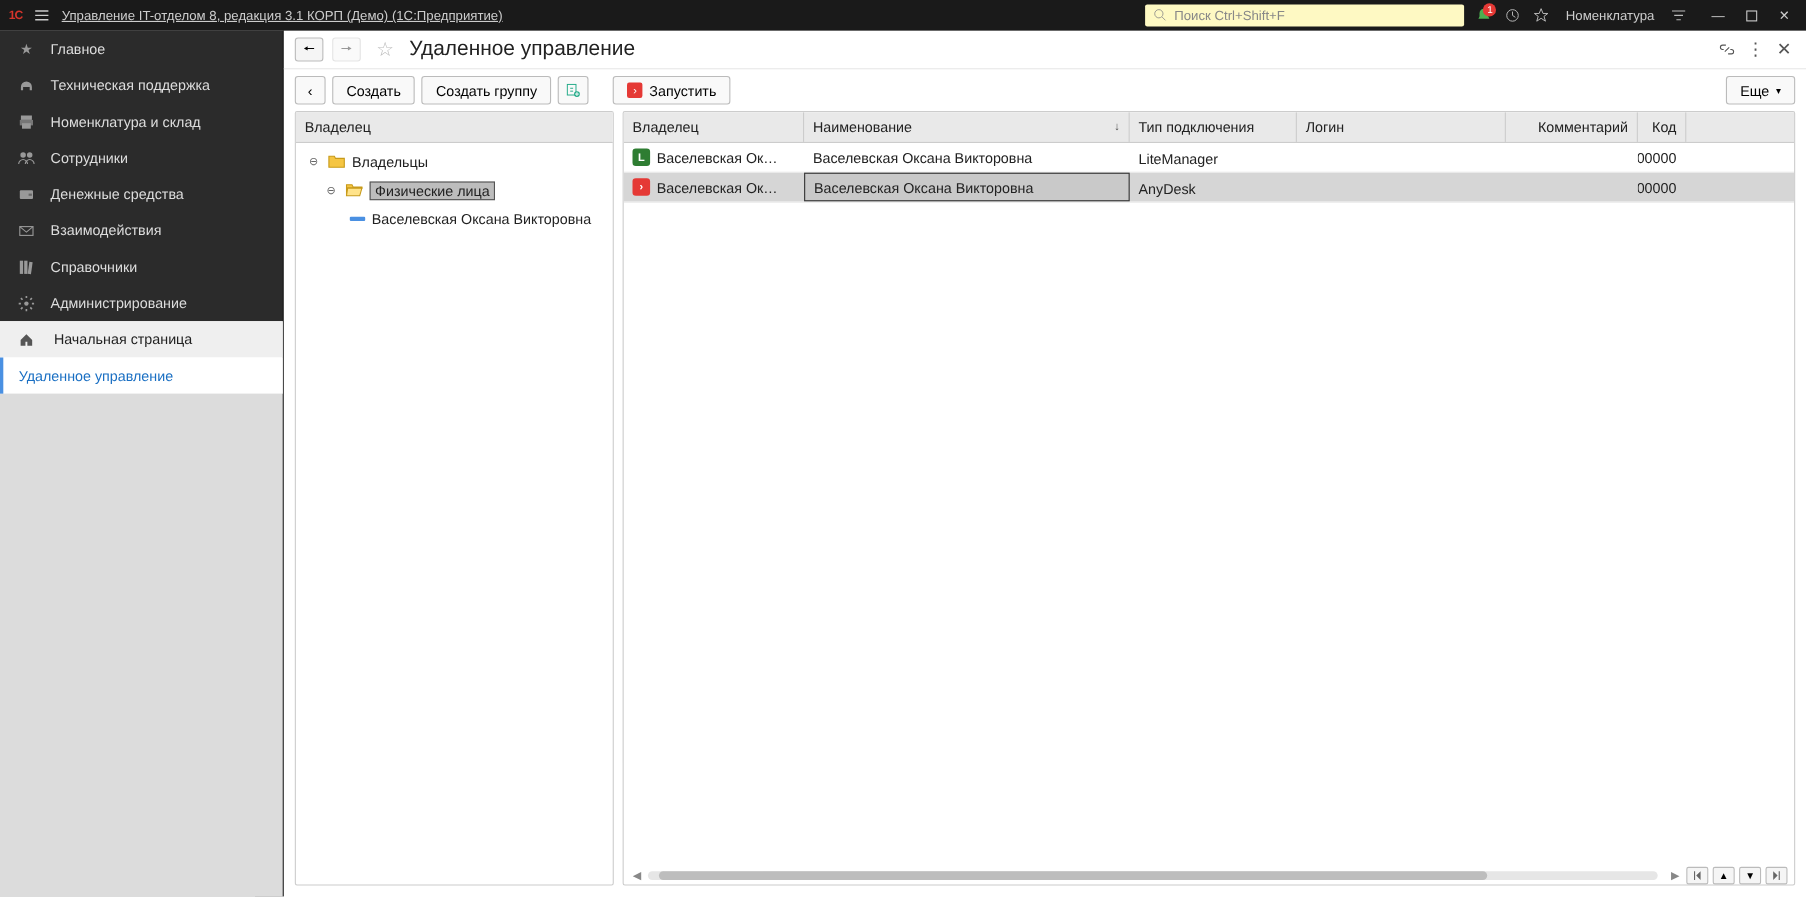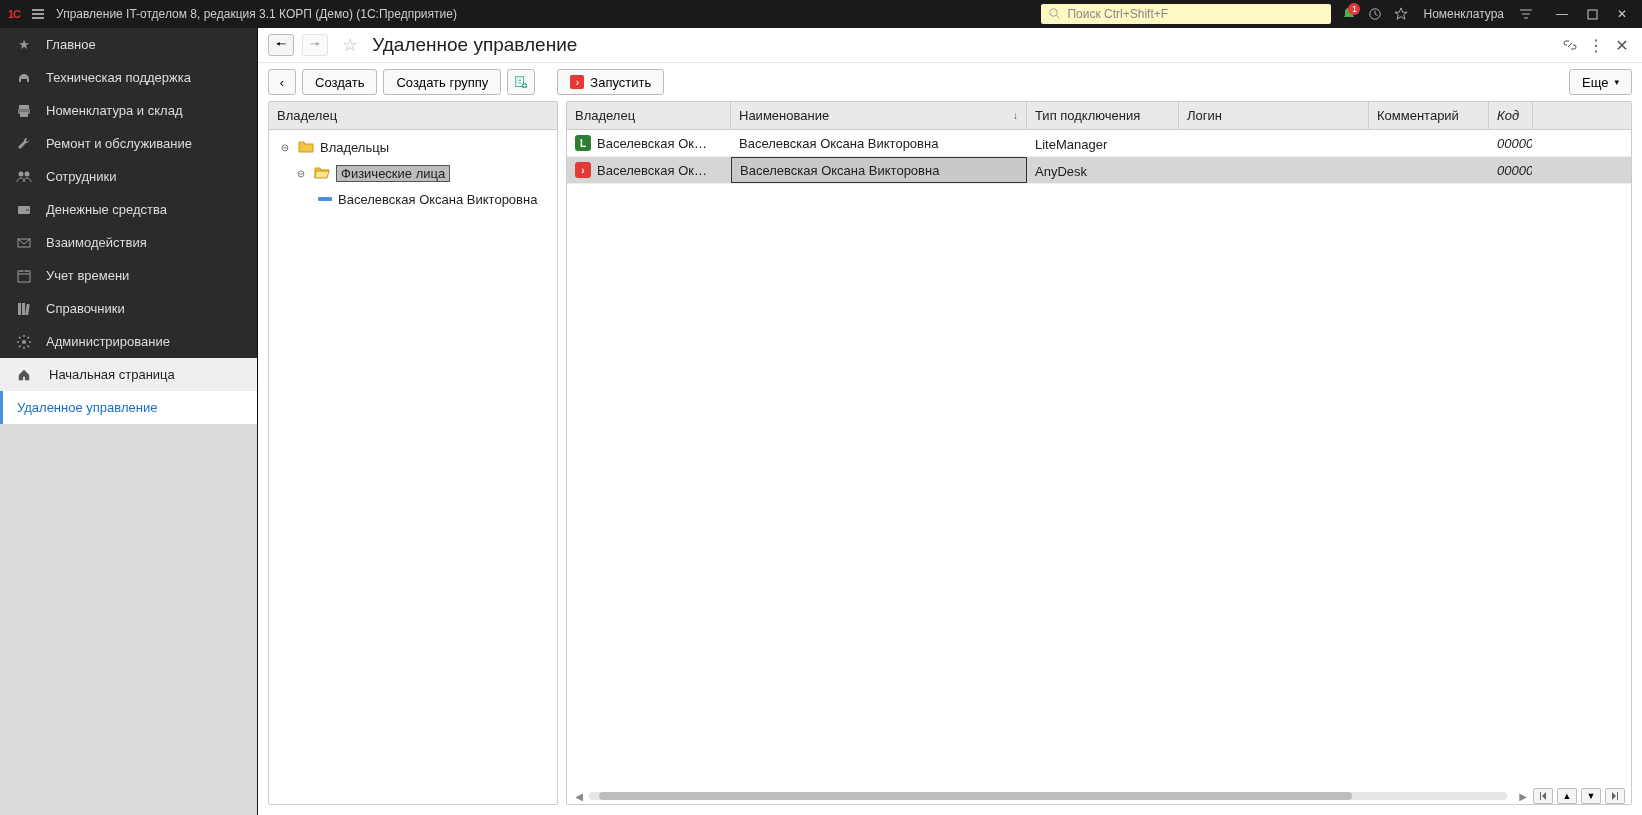"Управление IT-отделом 8, редакция 3.1" .title-text { text-decoration: none -> underline }
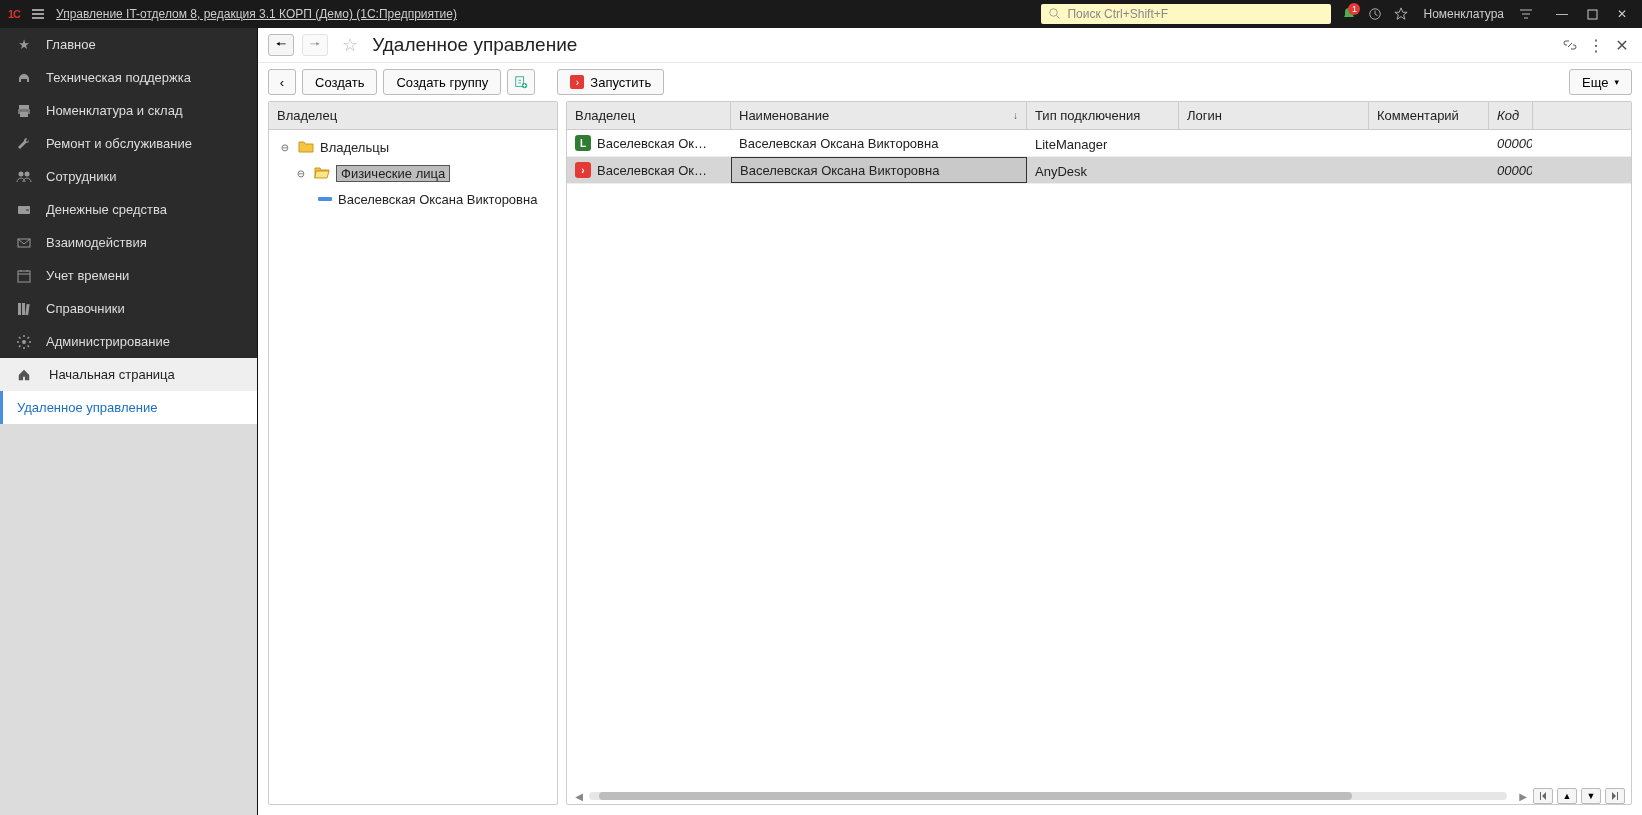"Комментарий" .col-comment { justify-content: none -> flex-end }
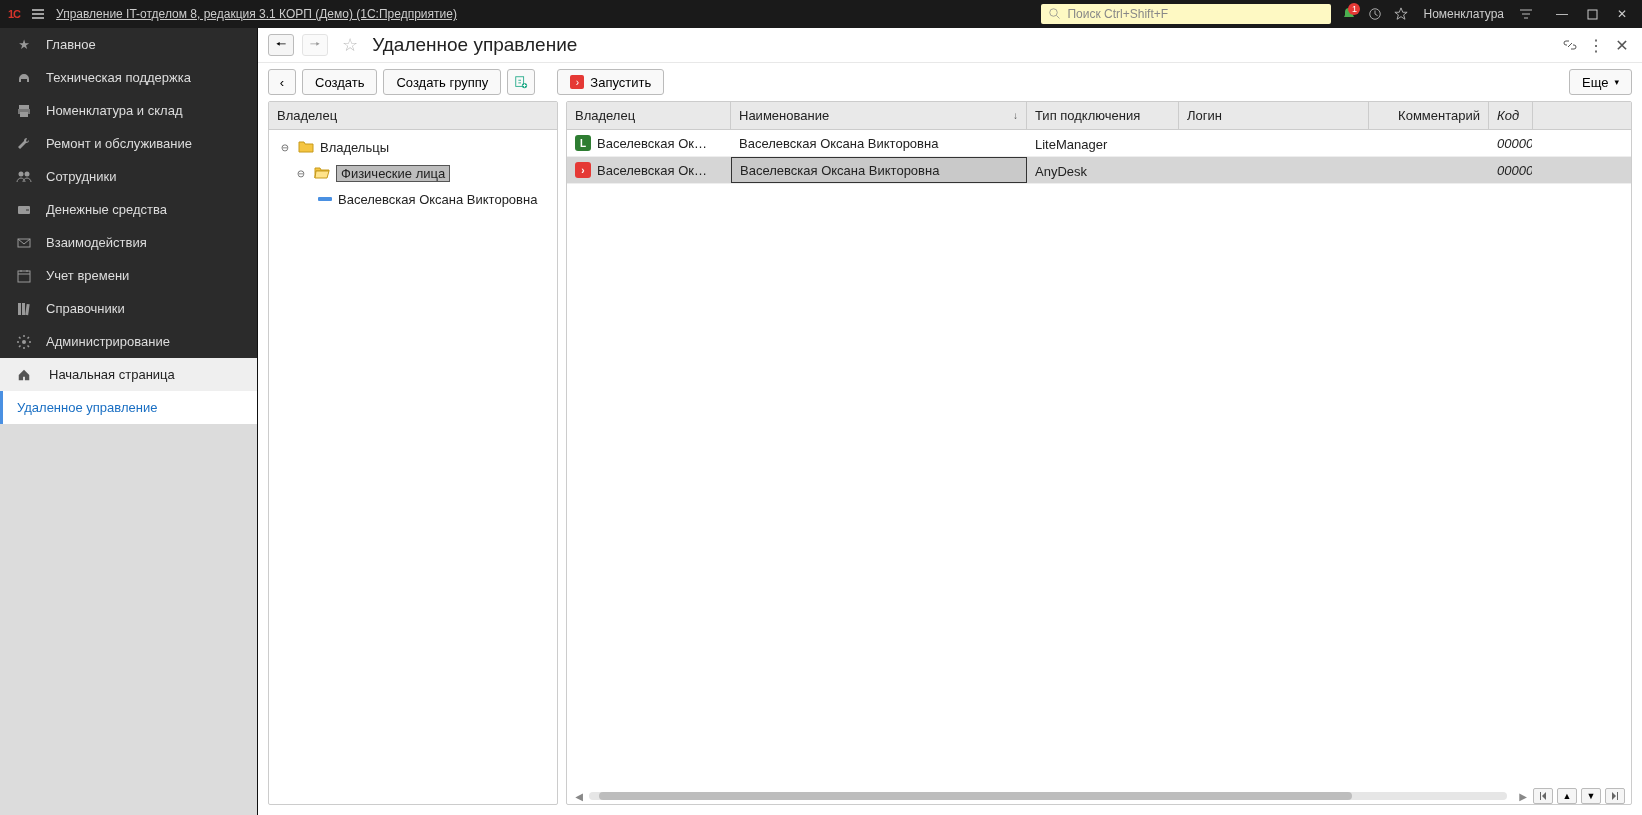"Код" .col-code { font-style: italic -> none; justify-content: none -> flex-end }
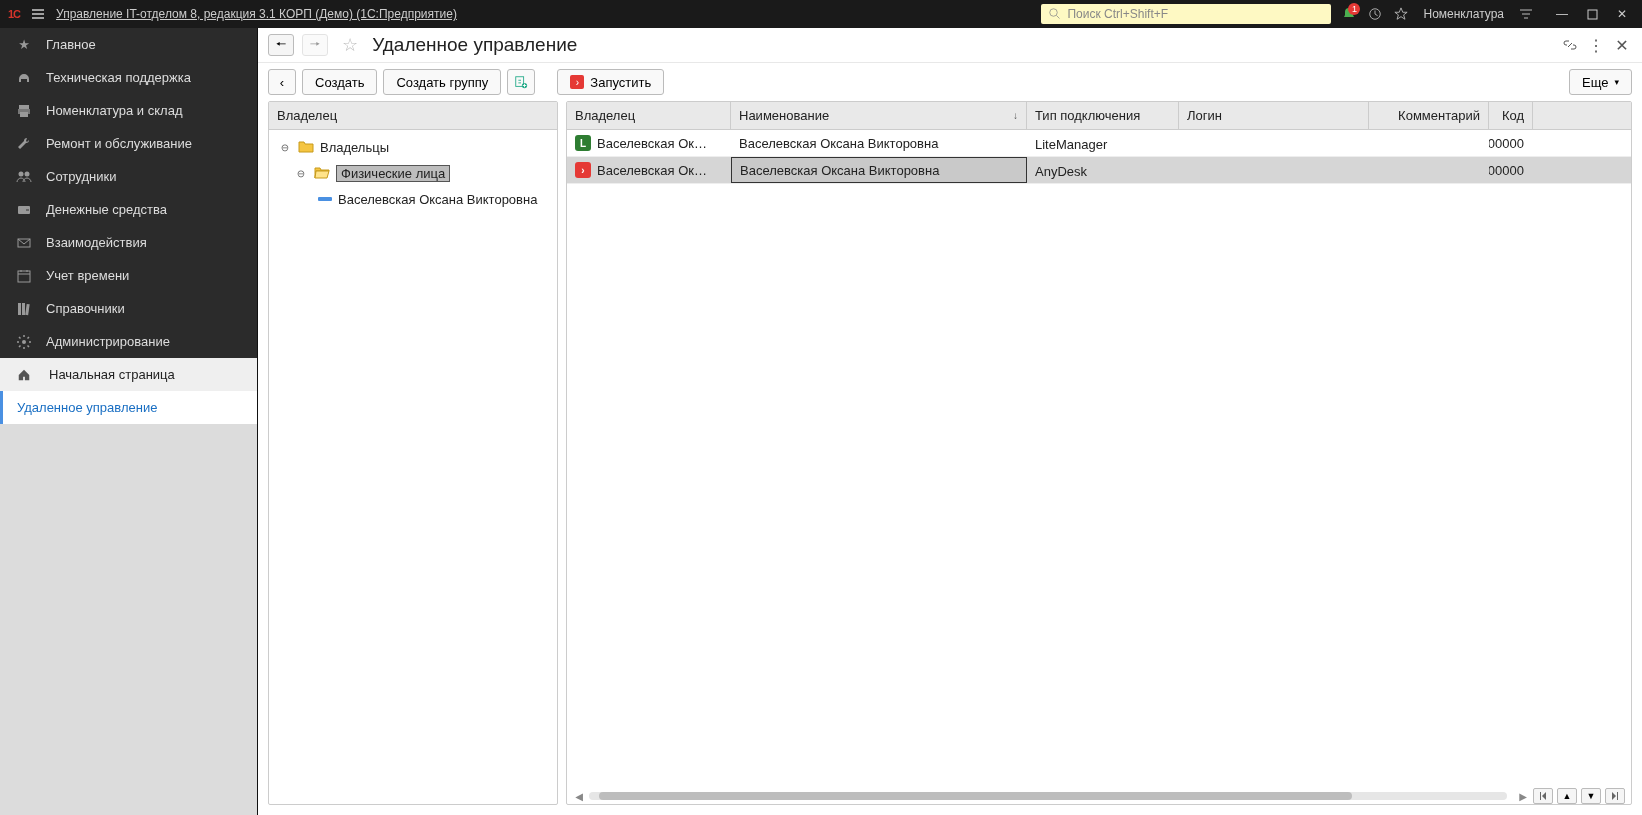"Ремонт и обслуживание" div.side-item { html: <div> <span> <svg> <path></path> </svg> </span> <span>Ремонт и обслуживание</span> </div> -> none }
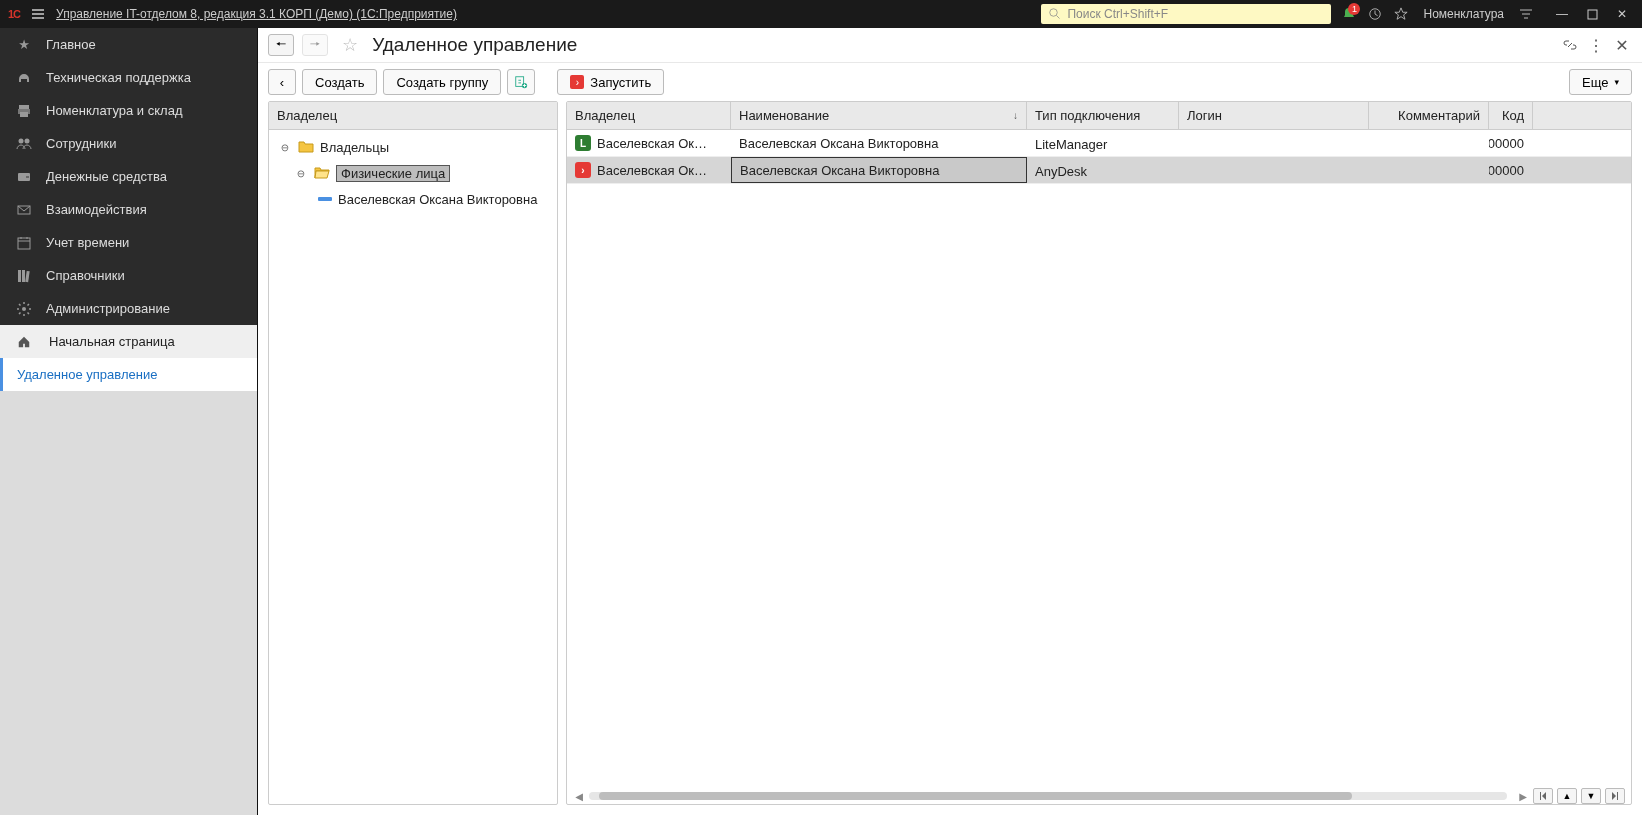"Учет времени" div.side-item { html: <div> <span> <svg> <rect></rect> <path></path> </svg> </span> <span>Учет времени</span> </div> -> none }
